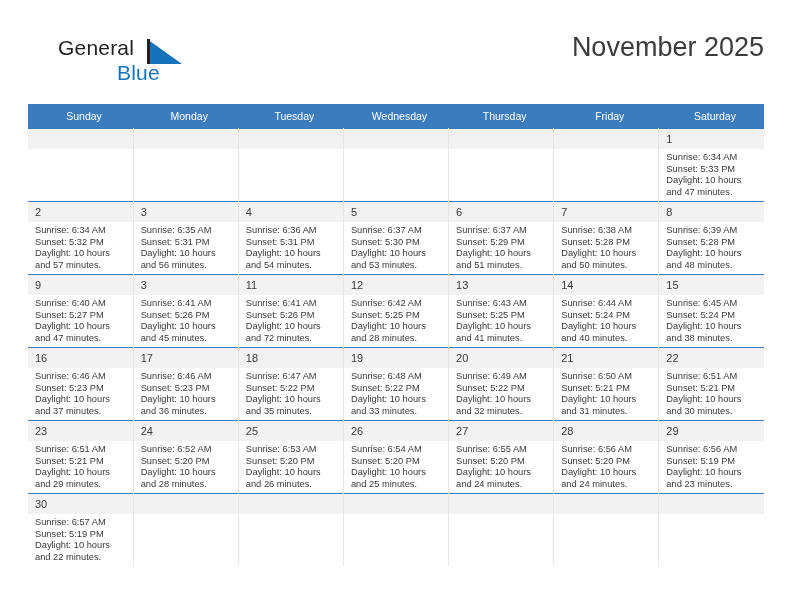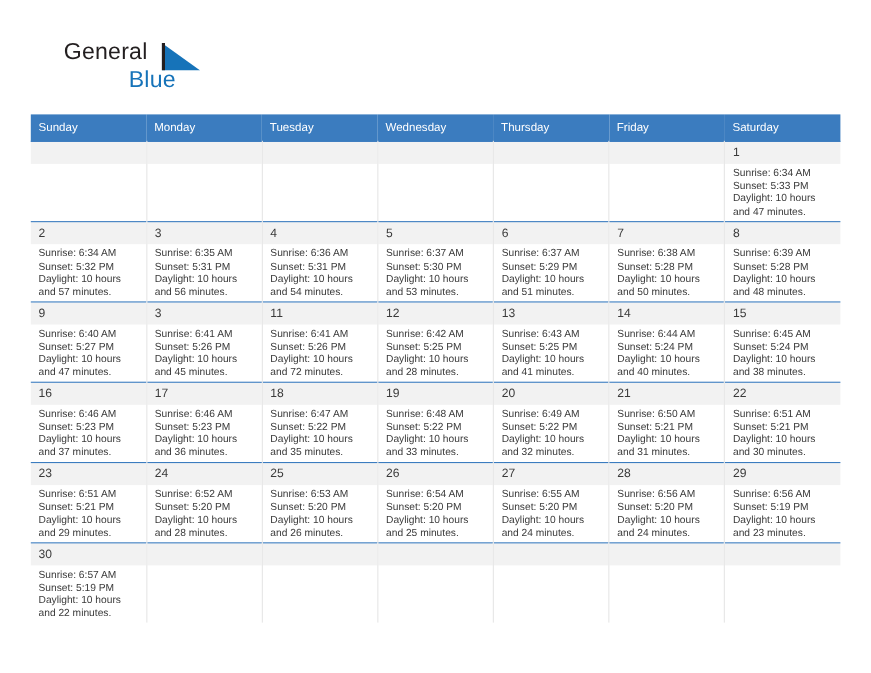"November 2025" h1.cal-title { html: none -> <h1>November 2025</h1> }
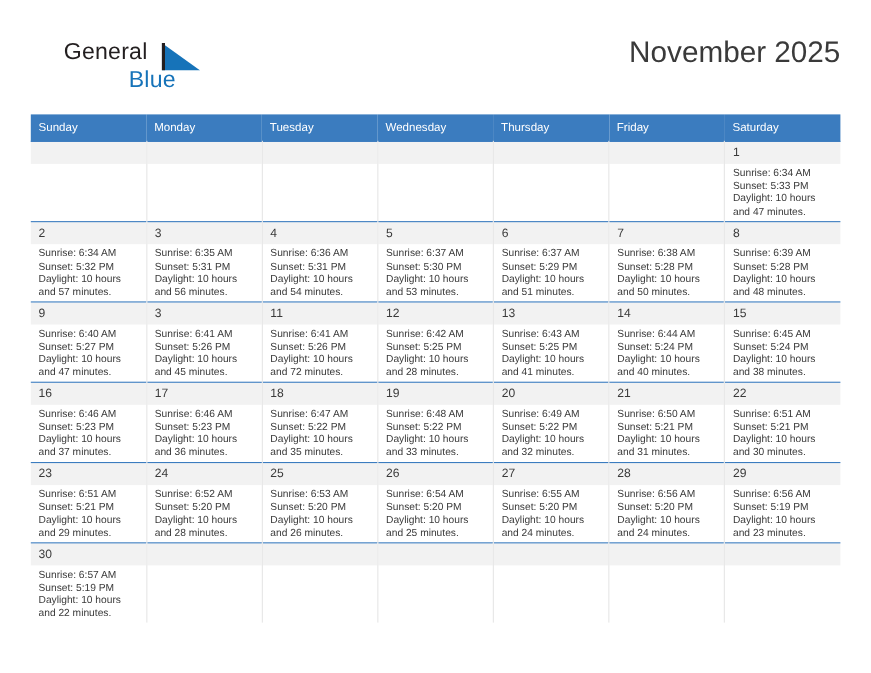"Sunday" .calendar th { text-align: left -> center }
